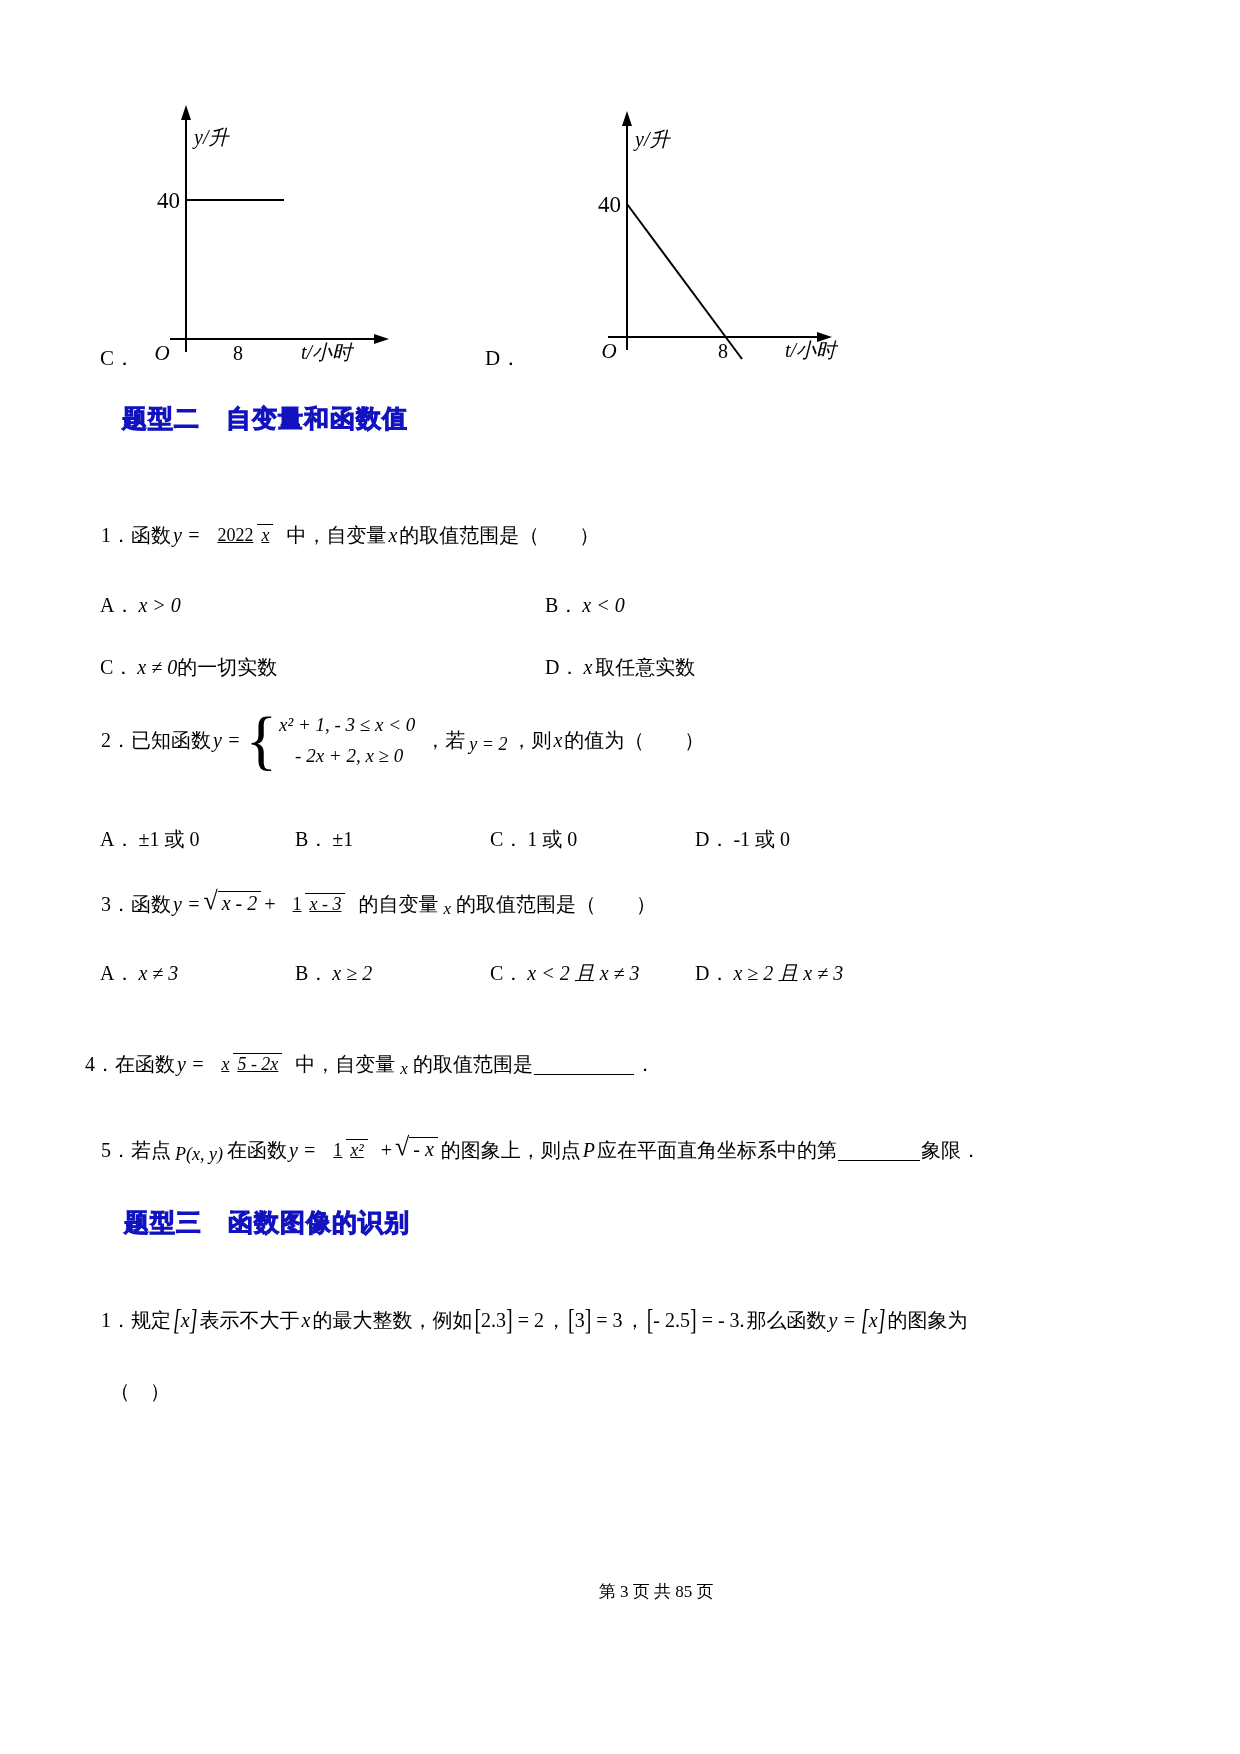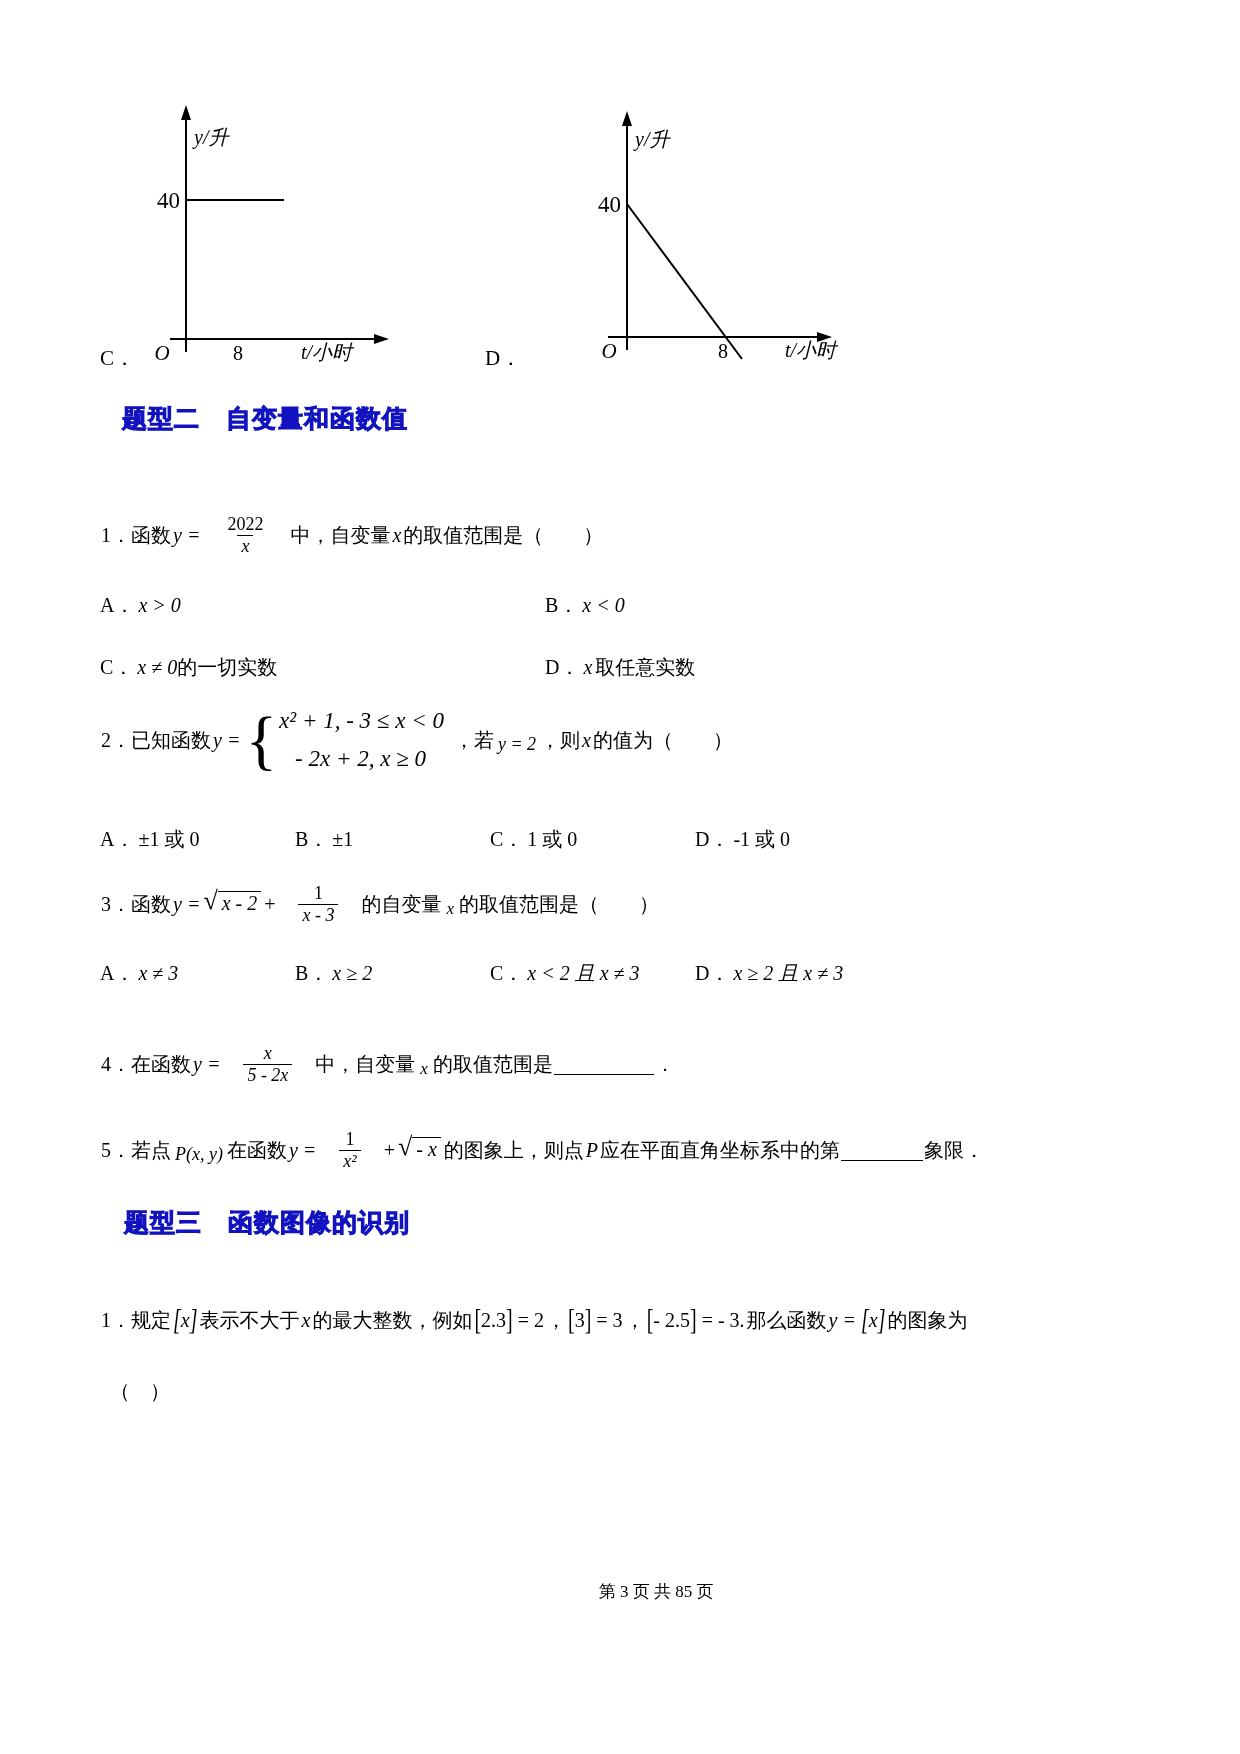"2022" .frac { flex-direction: column -> row; margin: 0 22px -> 0 12px; text-decoration: none -> underline }
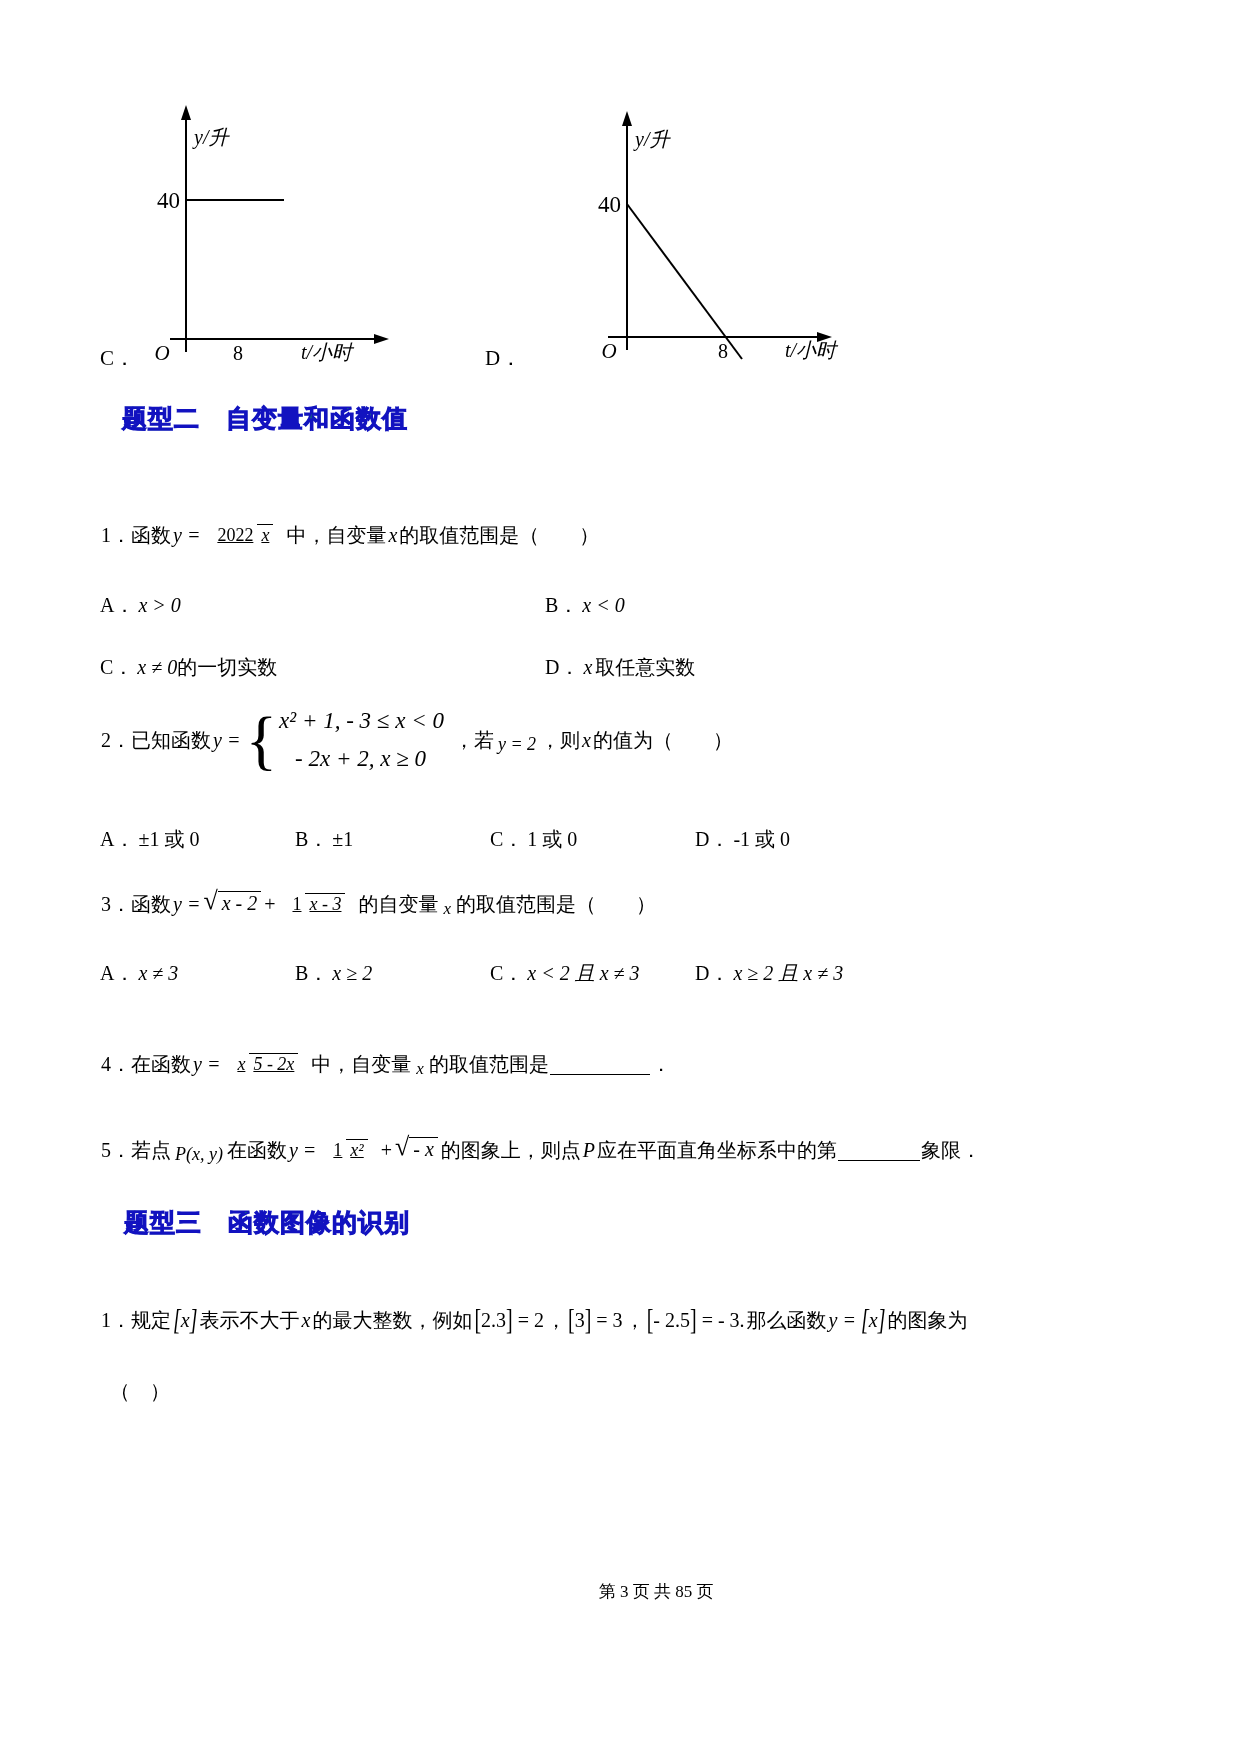"x² + 1, - 3" .pwrows { font-size: 23px -> 19px }
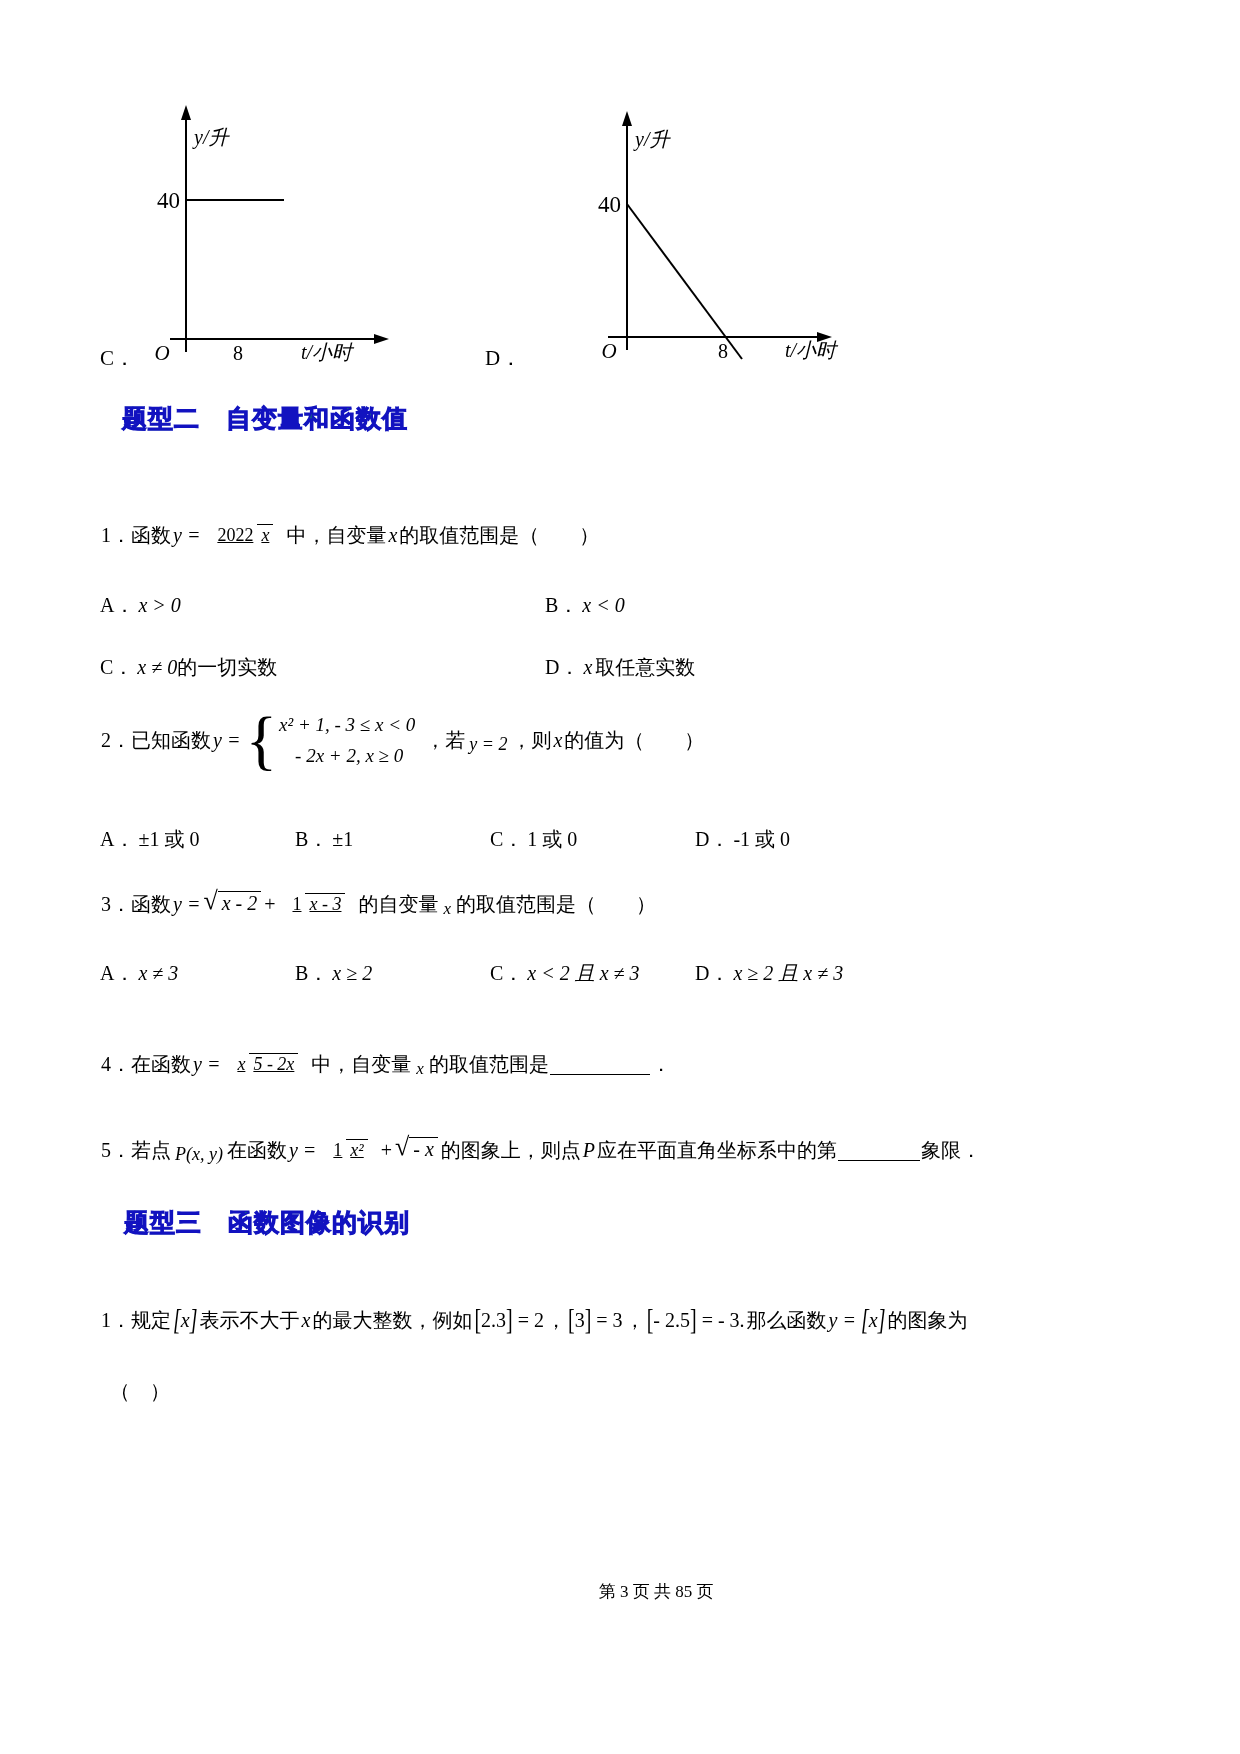"4．在函数" div.row { left: 100px -> 84px }
